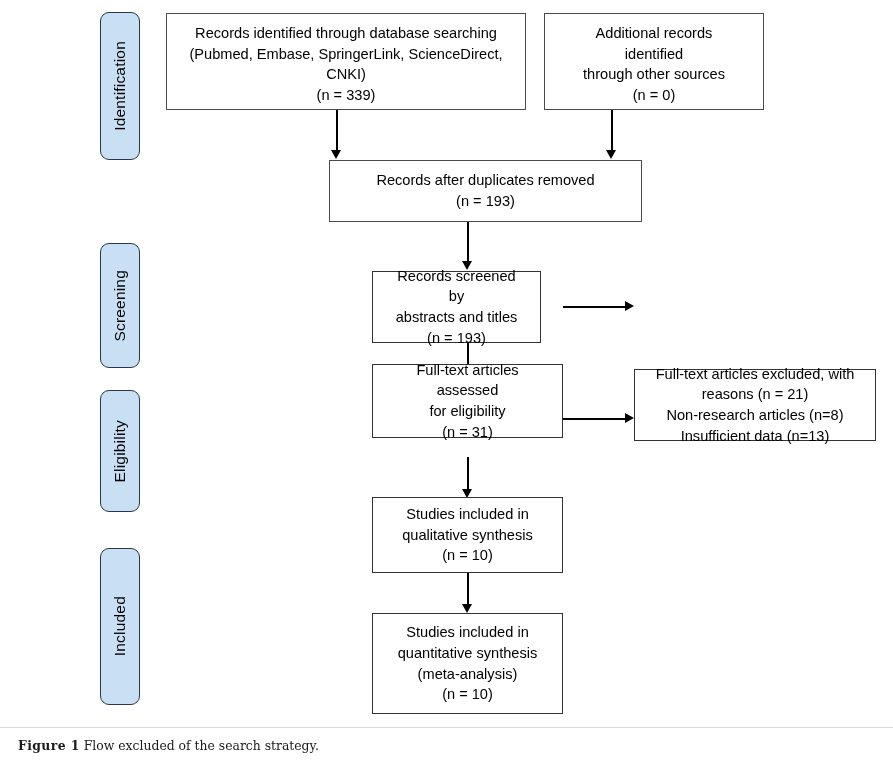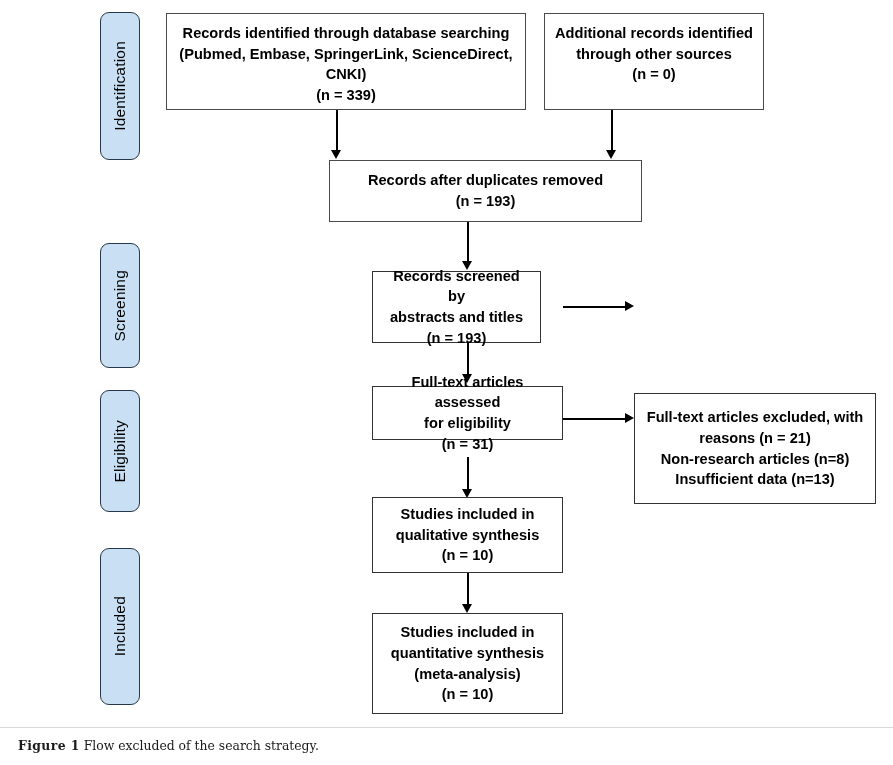"Records identified through database" .node-box { font-weight: bold -> none; padding: 2px 10px -> 2px 20px }
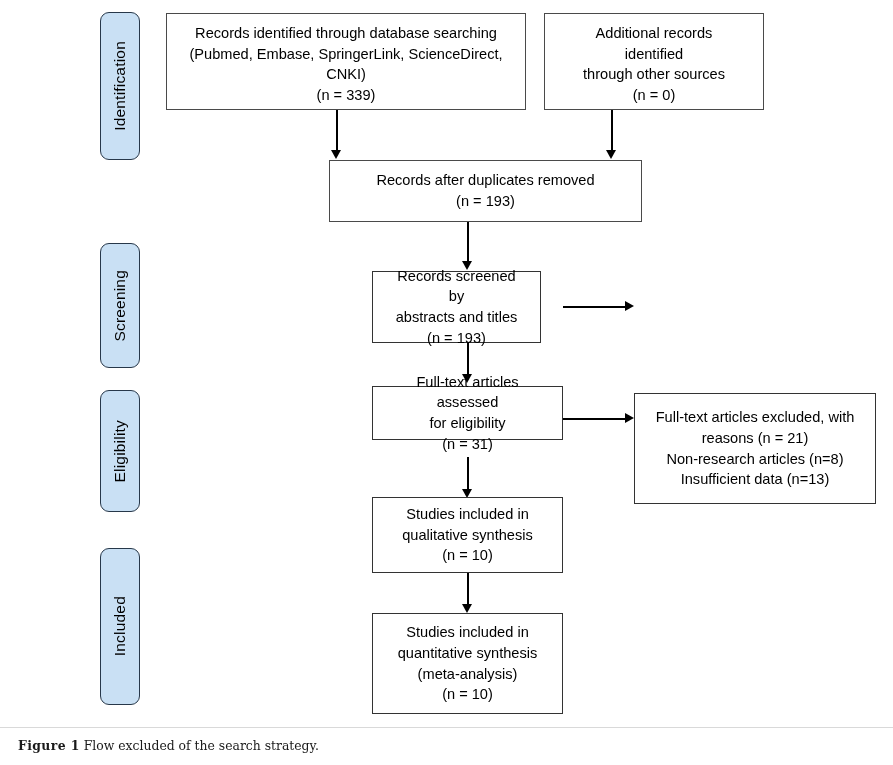"Full-text articles assessed" div.node-box { height: 54px -> 74px; top: 386px -> 364px }
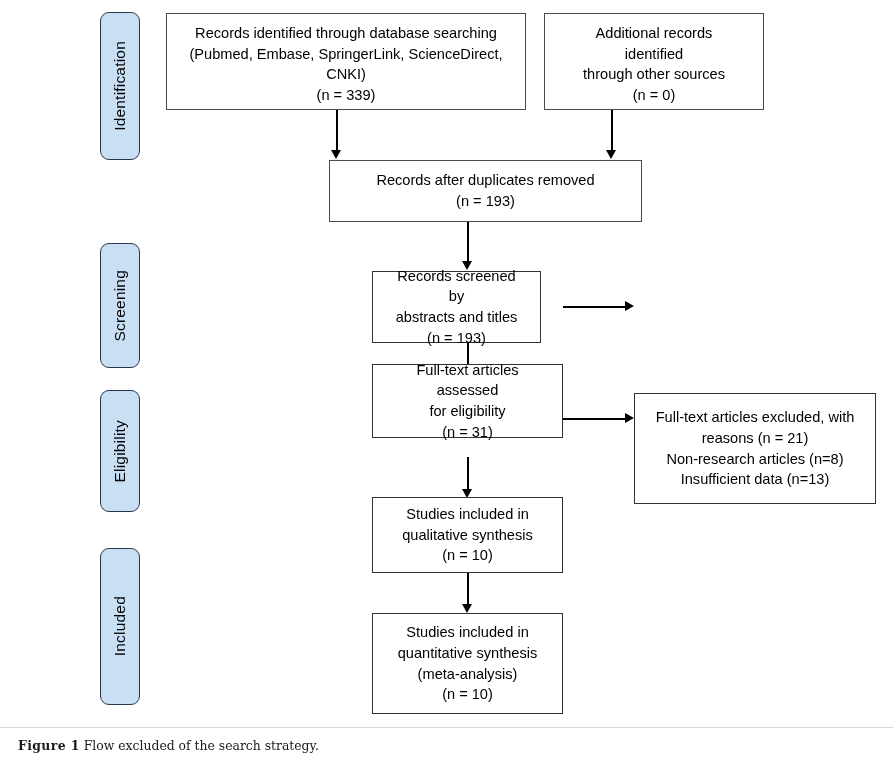"Full-text articles excluded, with" div.node-box { height: 111px -> 72px; top: 393px -> 369px }
